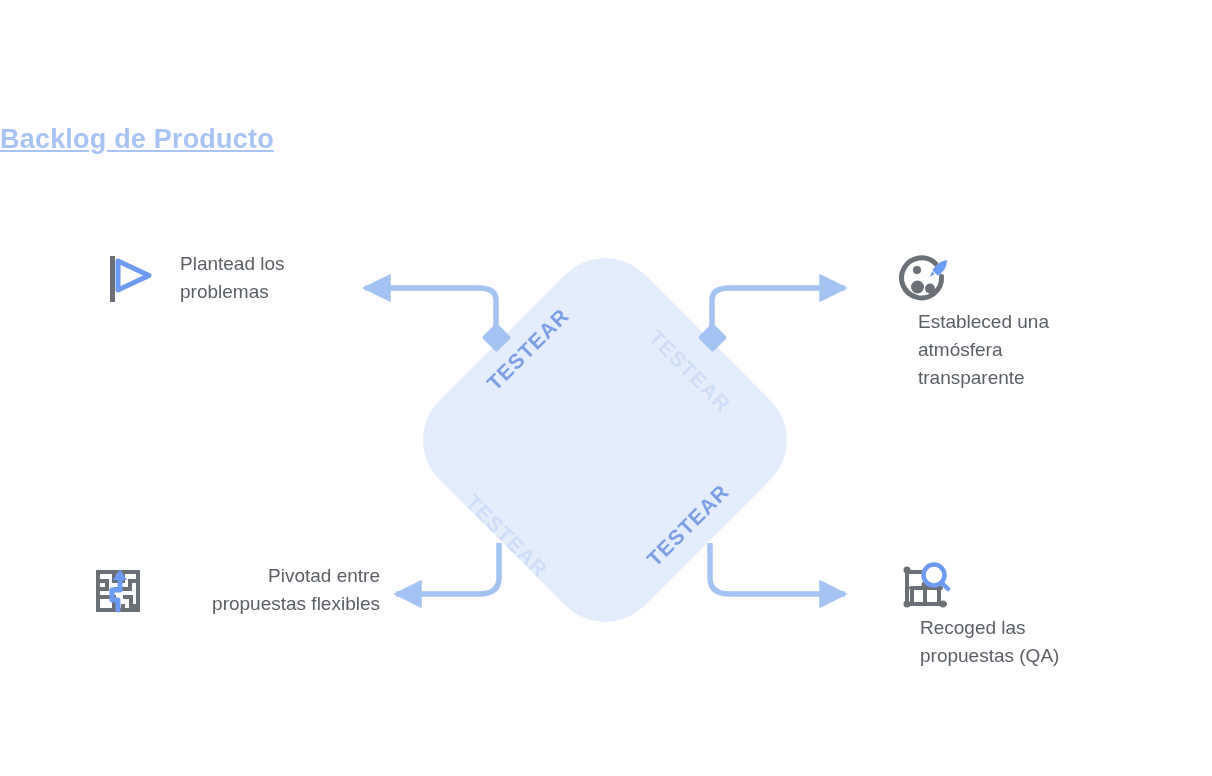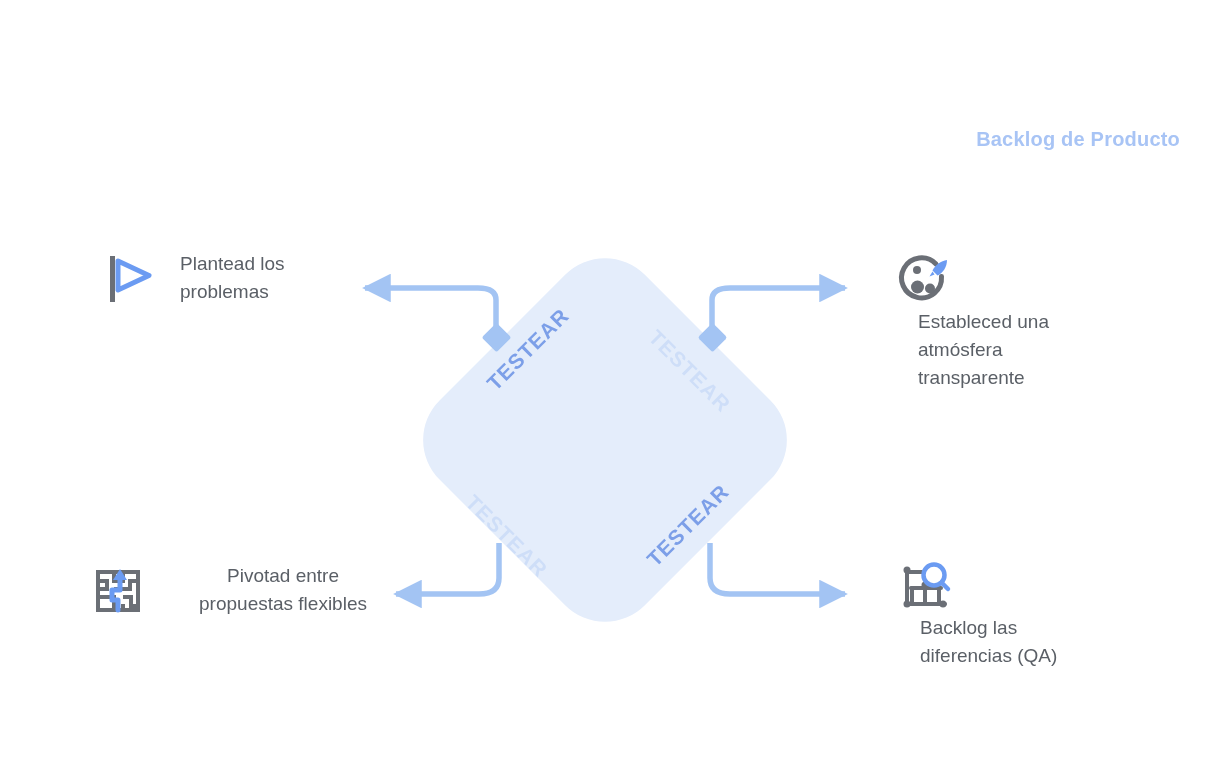"Backlog de Producto" #title { font-size: 20px -> 27px; text-align: right -> left; text-decoration: none -> underline }
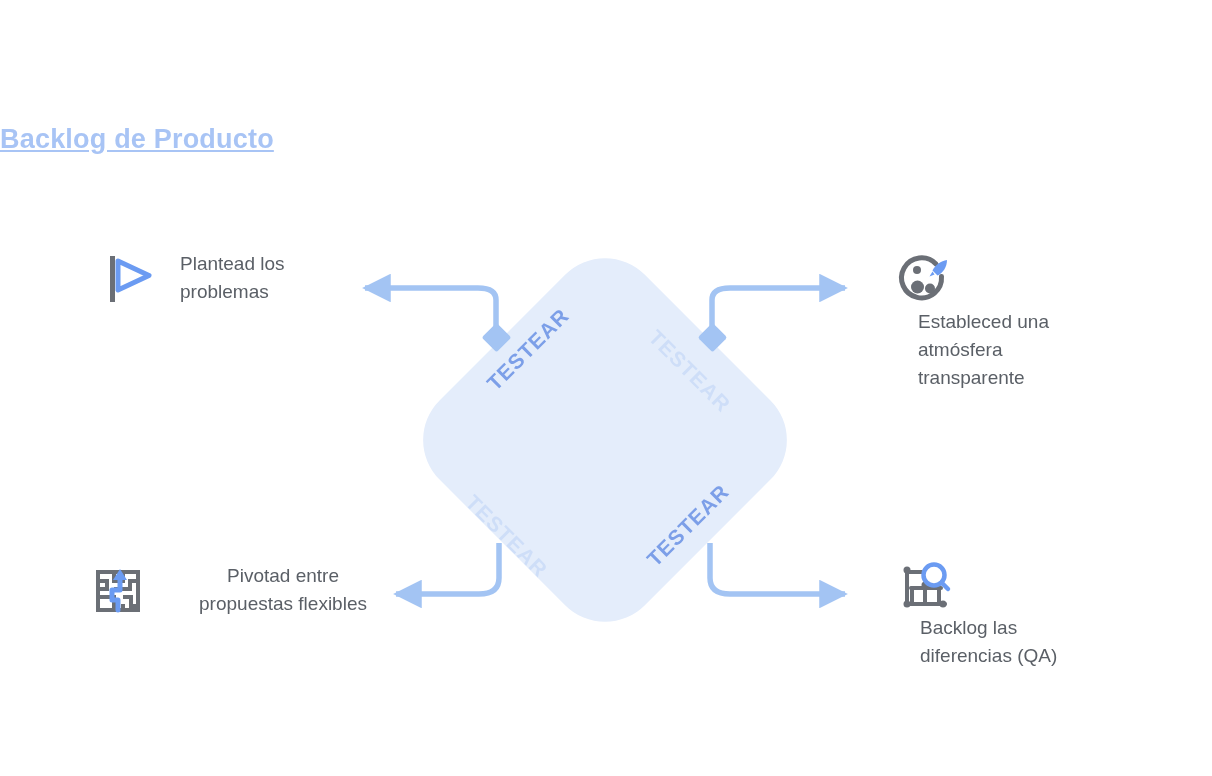"Pivotad entre propuestas flexibles" #item-bl .item-label { text-align: center -> right }
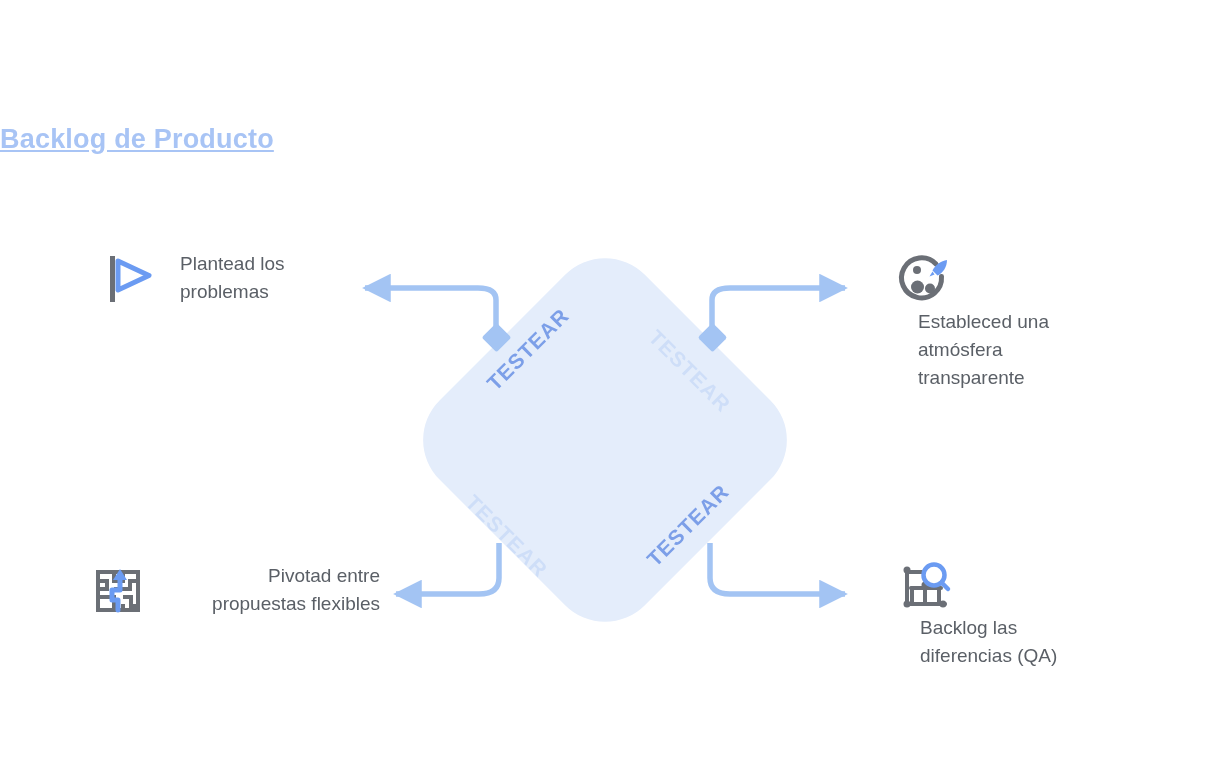"Backlog las diferencias (QA)" div.item-label { text: Backlog las diferencias -> Recoged las propuestas }
